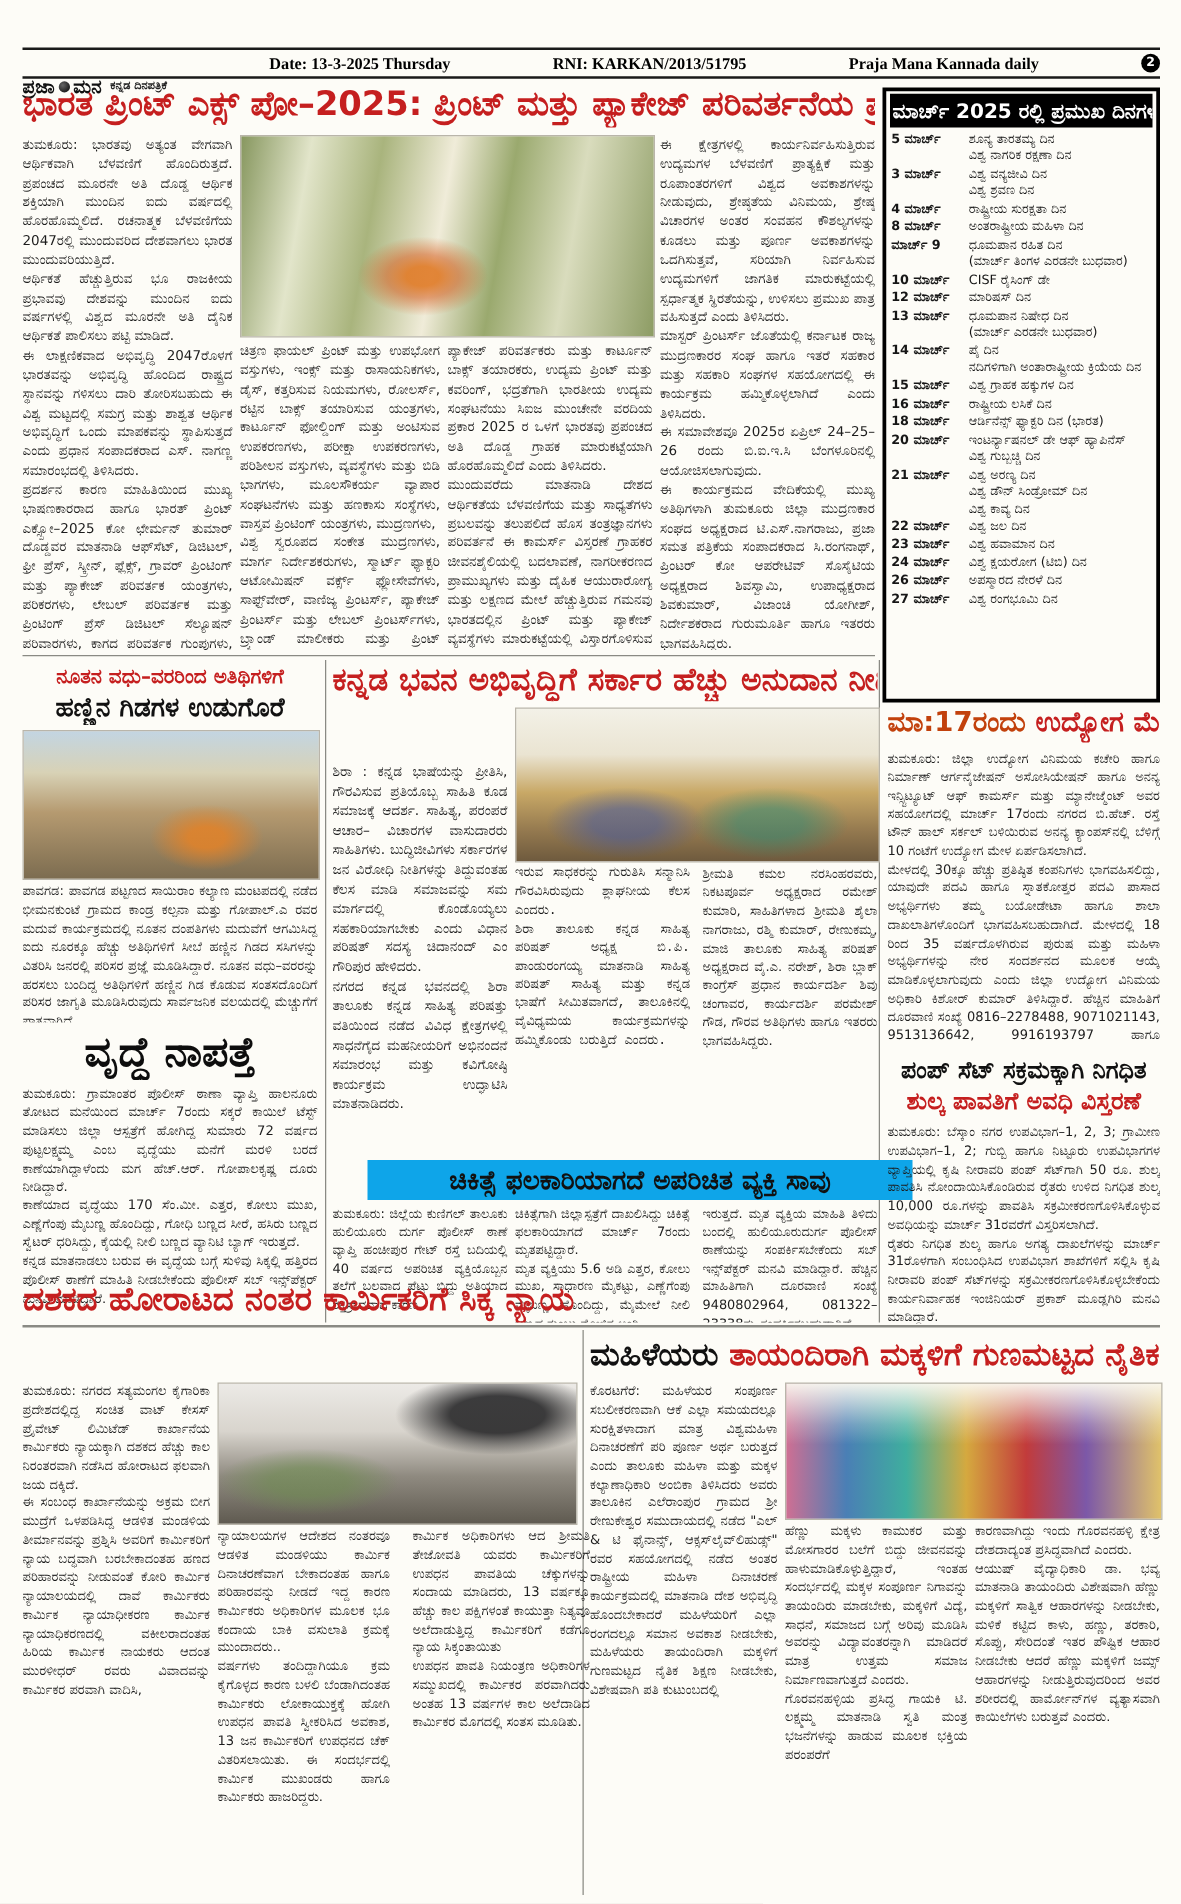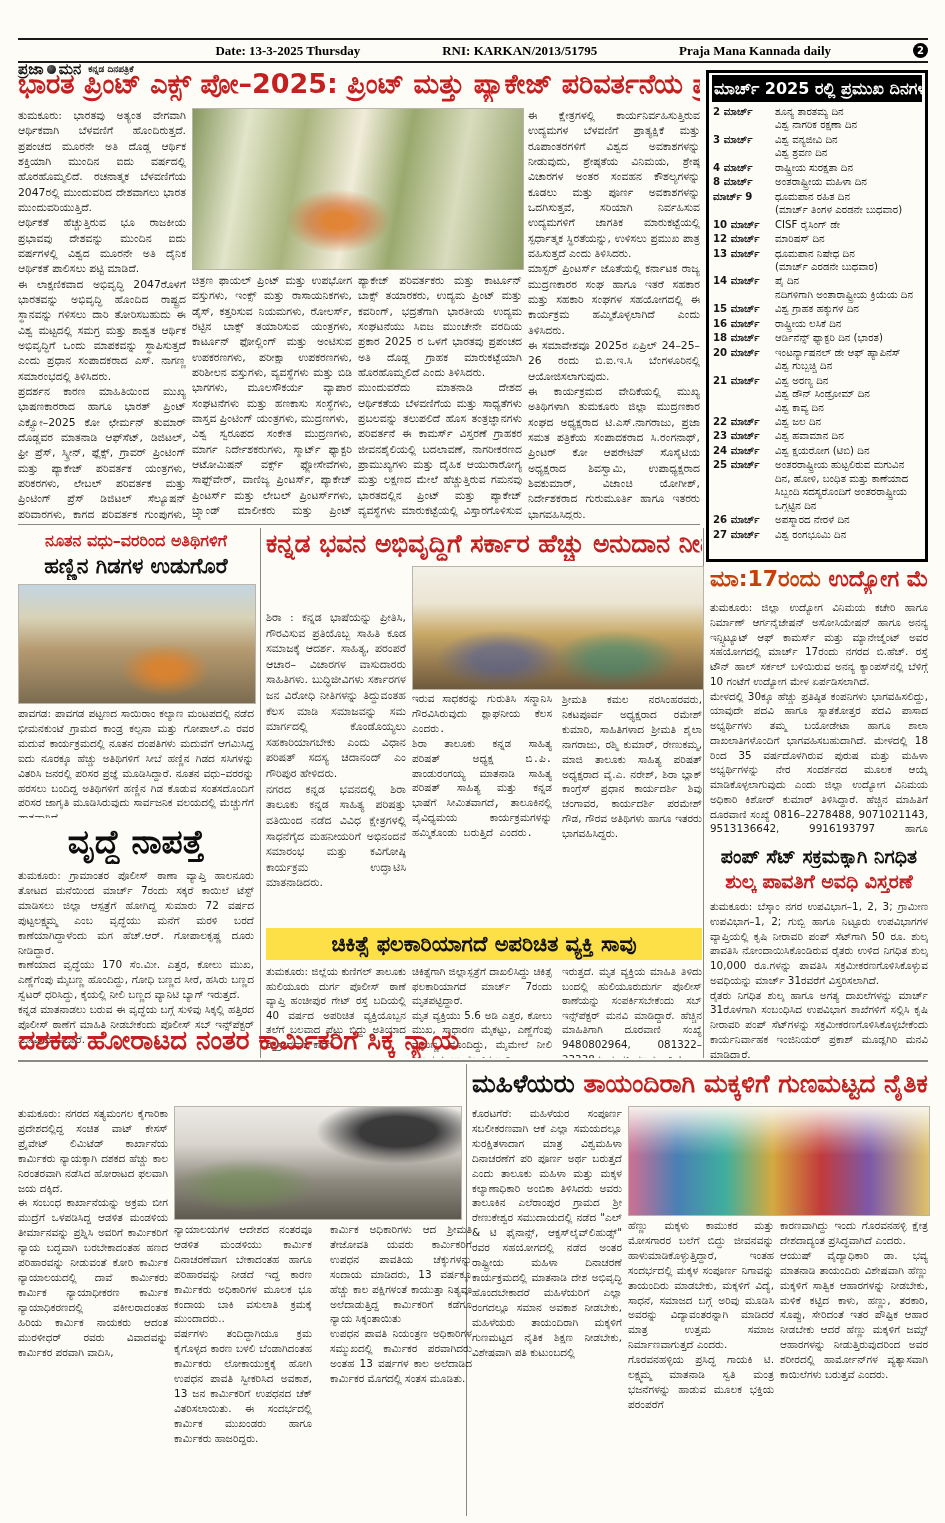"2 ಮಾರ್ಚ್" span.march-date { text: 2 -> 5 }
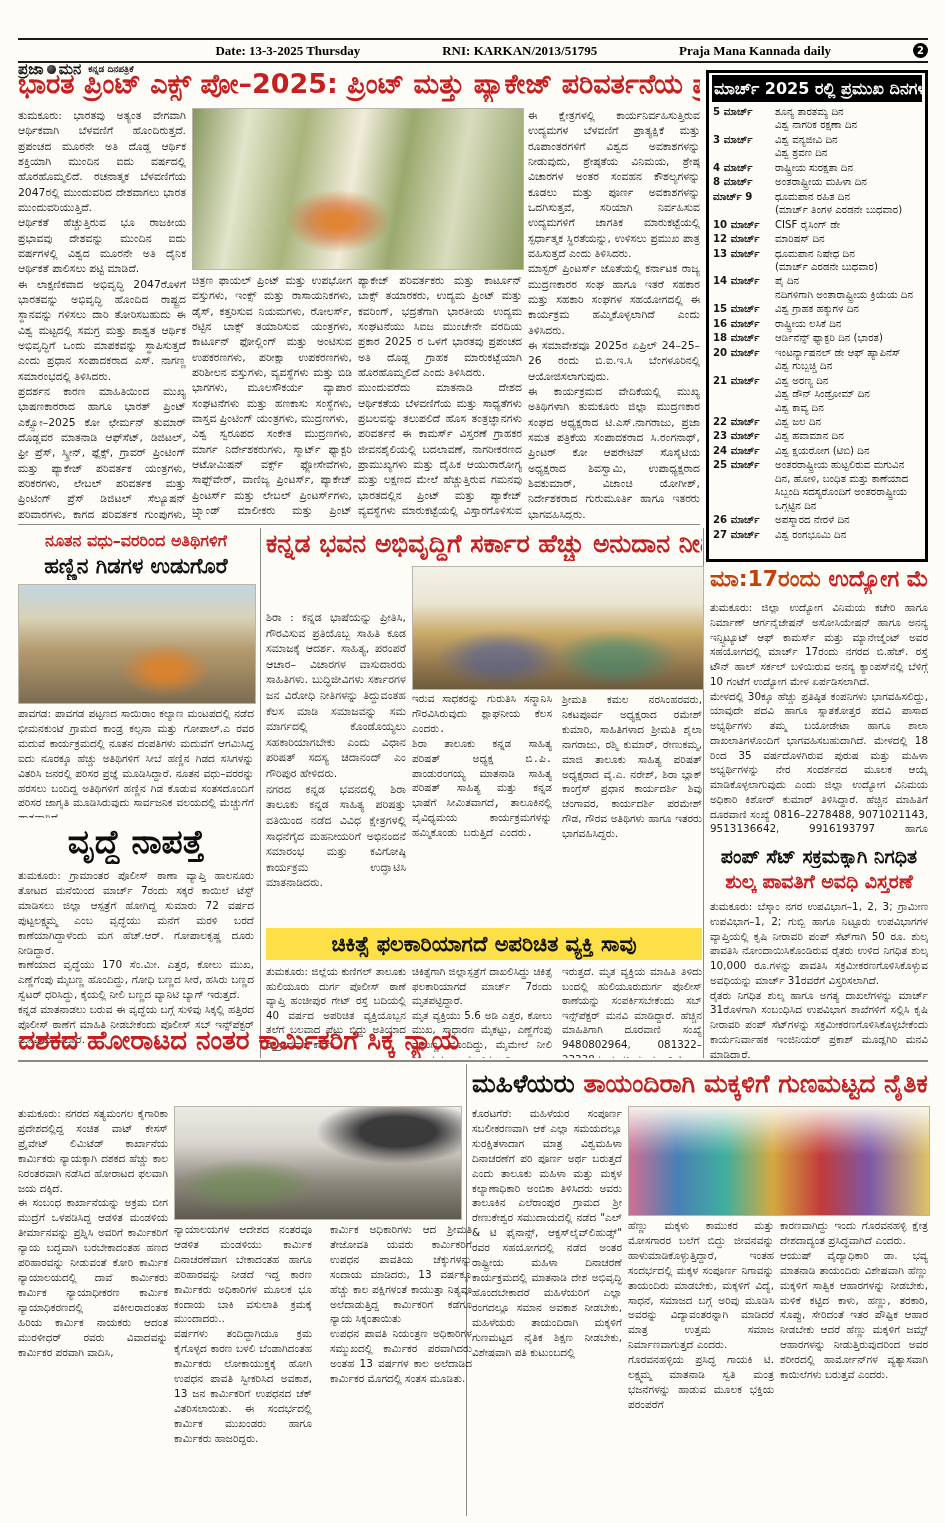"25 ಮಾರ್ಚ್" div.march-row { html: <div> <span>25 ಮಾರ್ಚ್</span> <span>ಅಂತರರಾಷ್ಟ್ರೀಯ ಹುಟ್ಟಲಿರುವ ಮಗುವಿನ ದಿನ, ಹೋಳಿ, ಬಂಧಿತ ಮತ್ತು ಕಾಣೆಯಾದ ಸಿಬ್ಬಂದಿ ಸದಸ್ಯರೊಂದಿಗೆ ಅಂತರರಾಷ್ಟ್ರೀಯ ಒಗ್ಗಟ್ಟಿನ ದಿನ</span> </div> -> none }
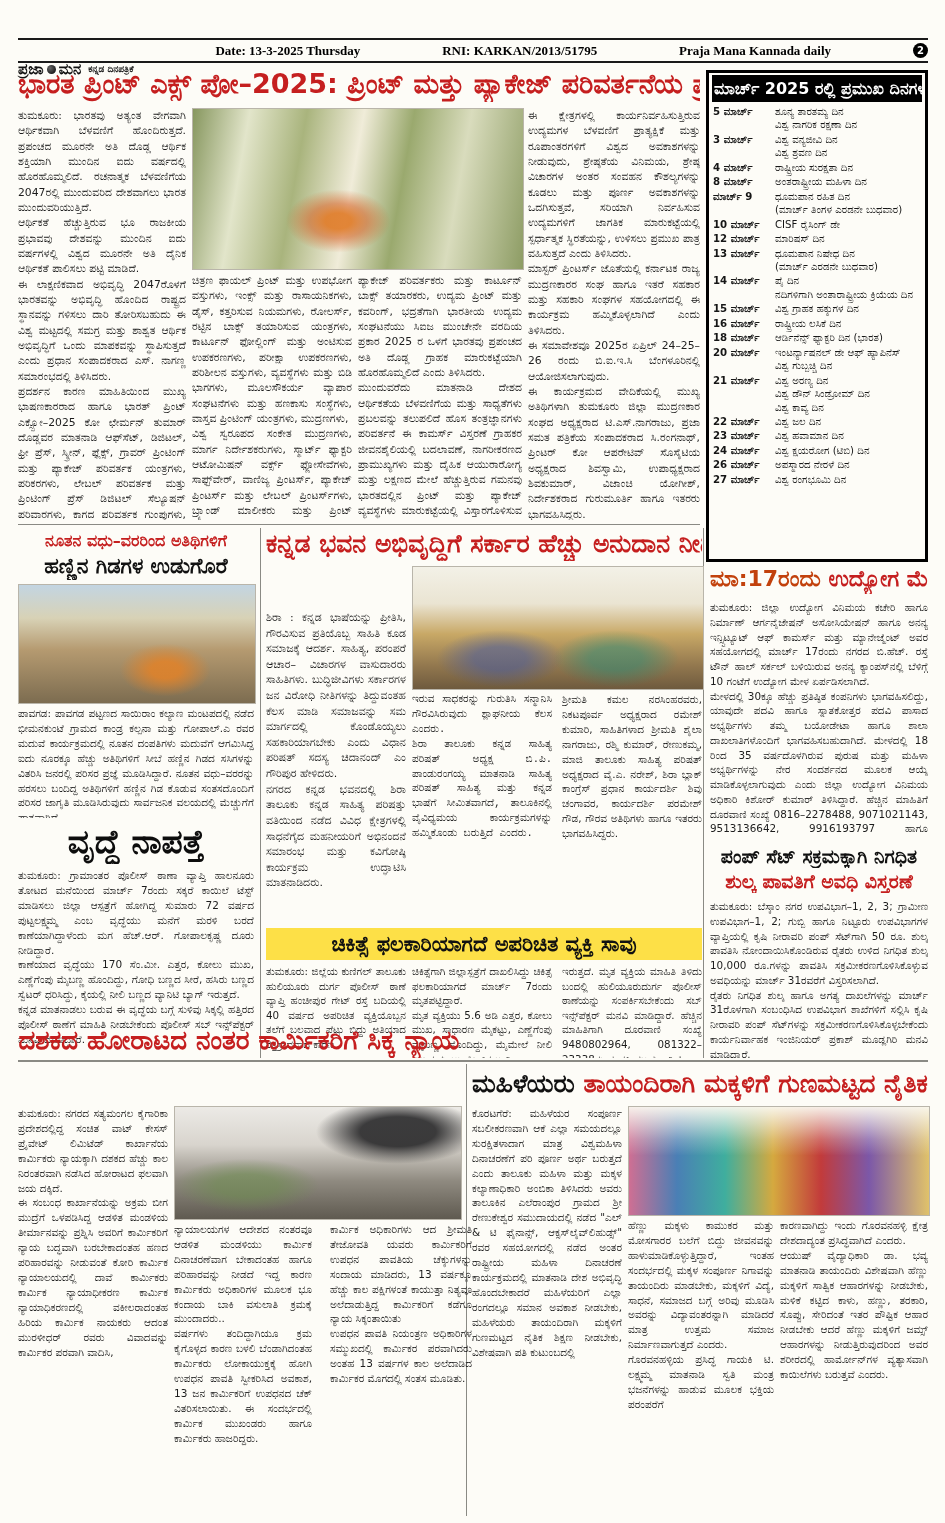"ಚಿಕಿತ್ಸೆ ಫಲಕಾರಿಯಾಗದೆ ಅಪರಿಚಿತ ವ್ಯಕ್ತಿ" .graybar { background: #fde047 -> #0ea5e9; margin-left: none -> 28px }
